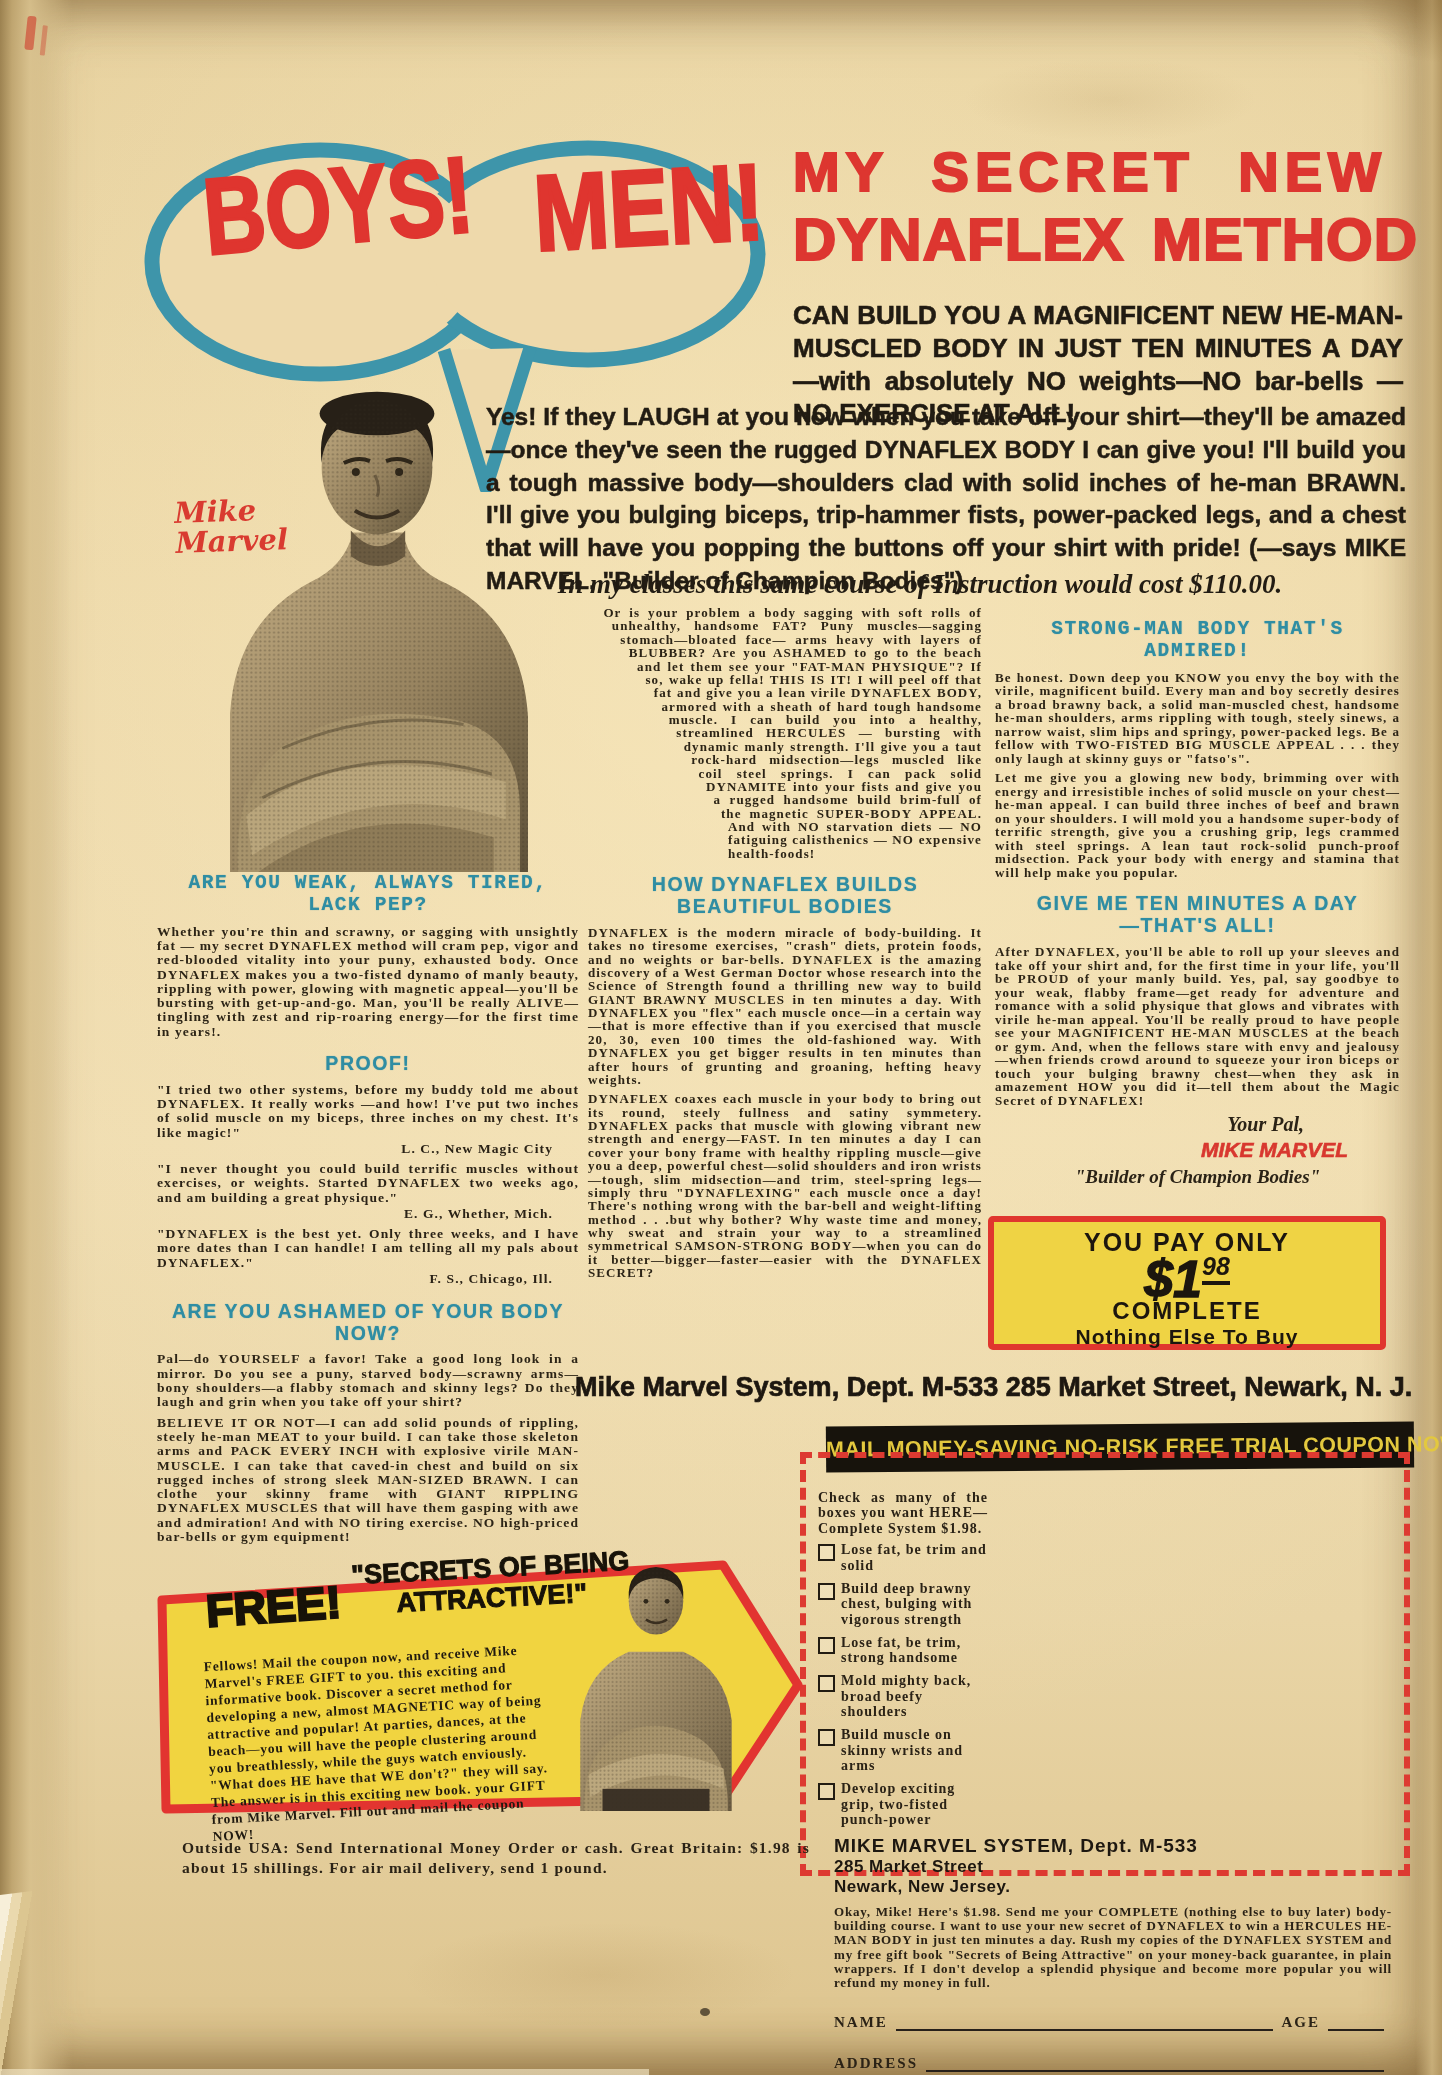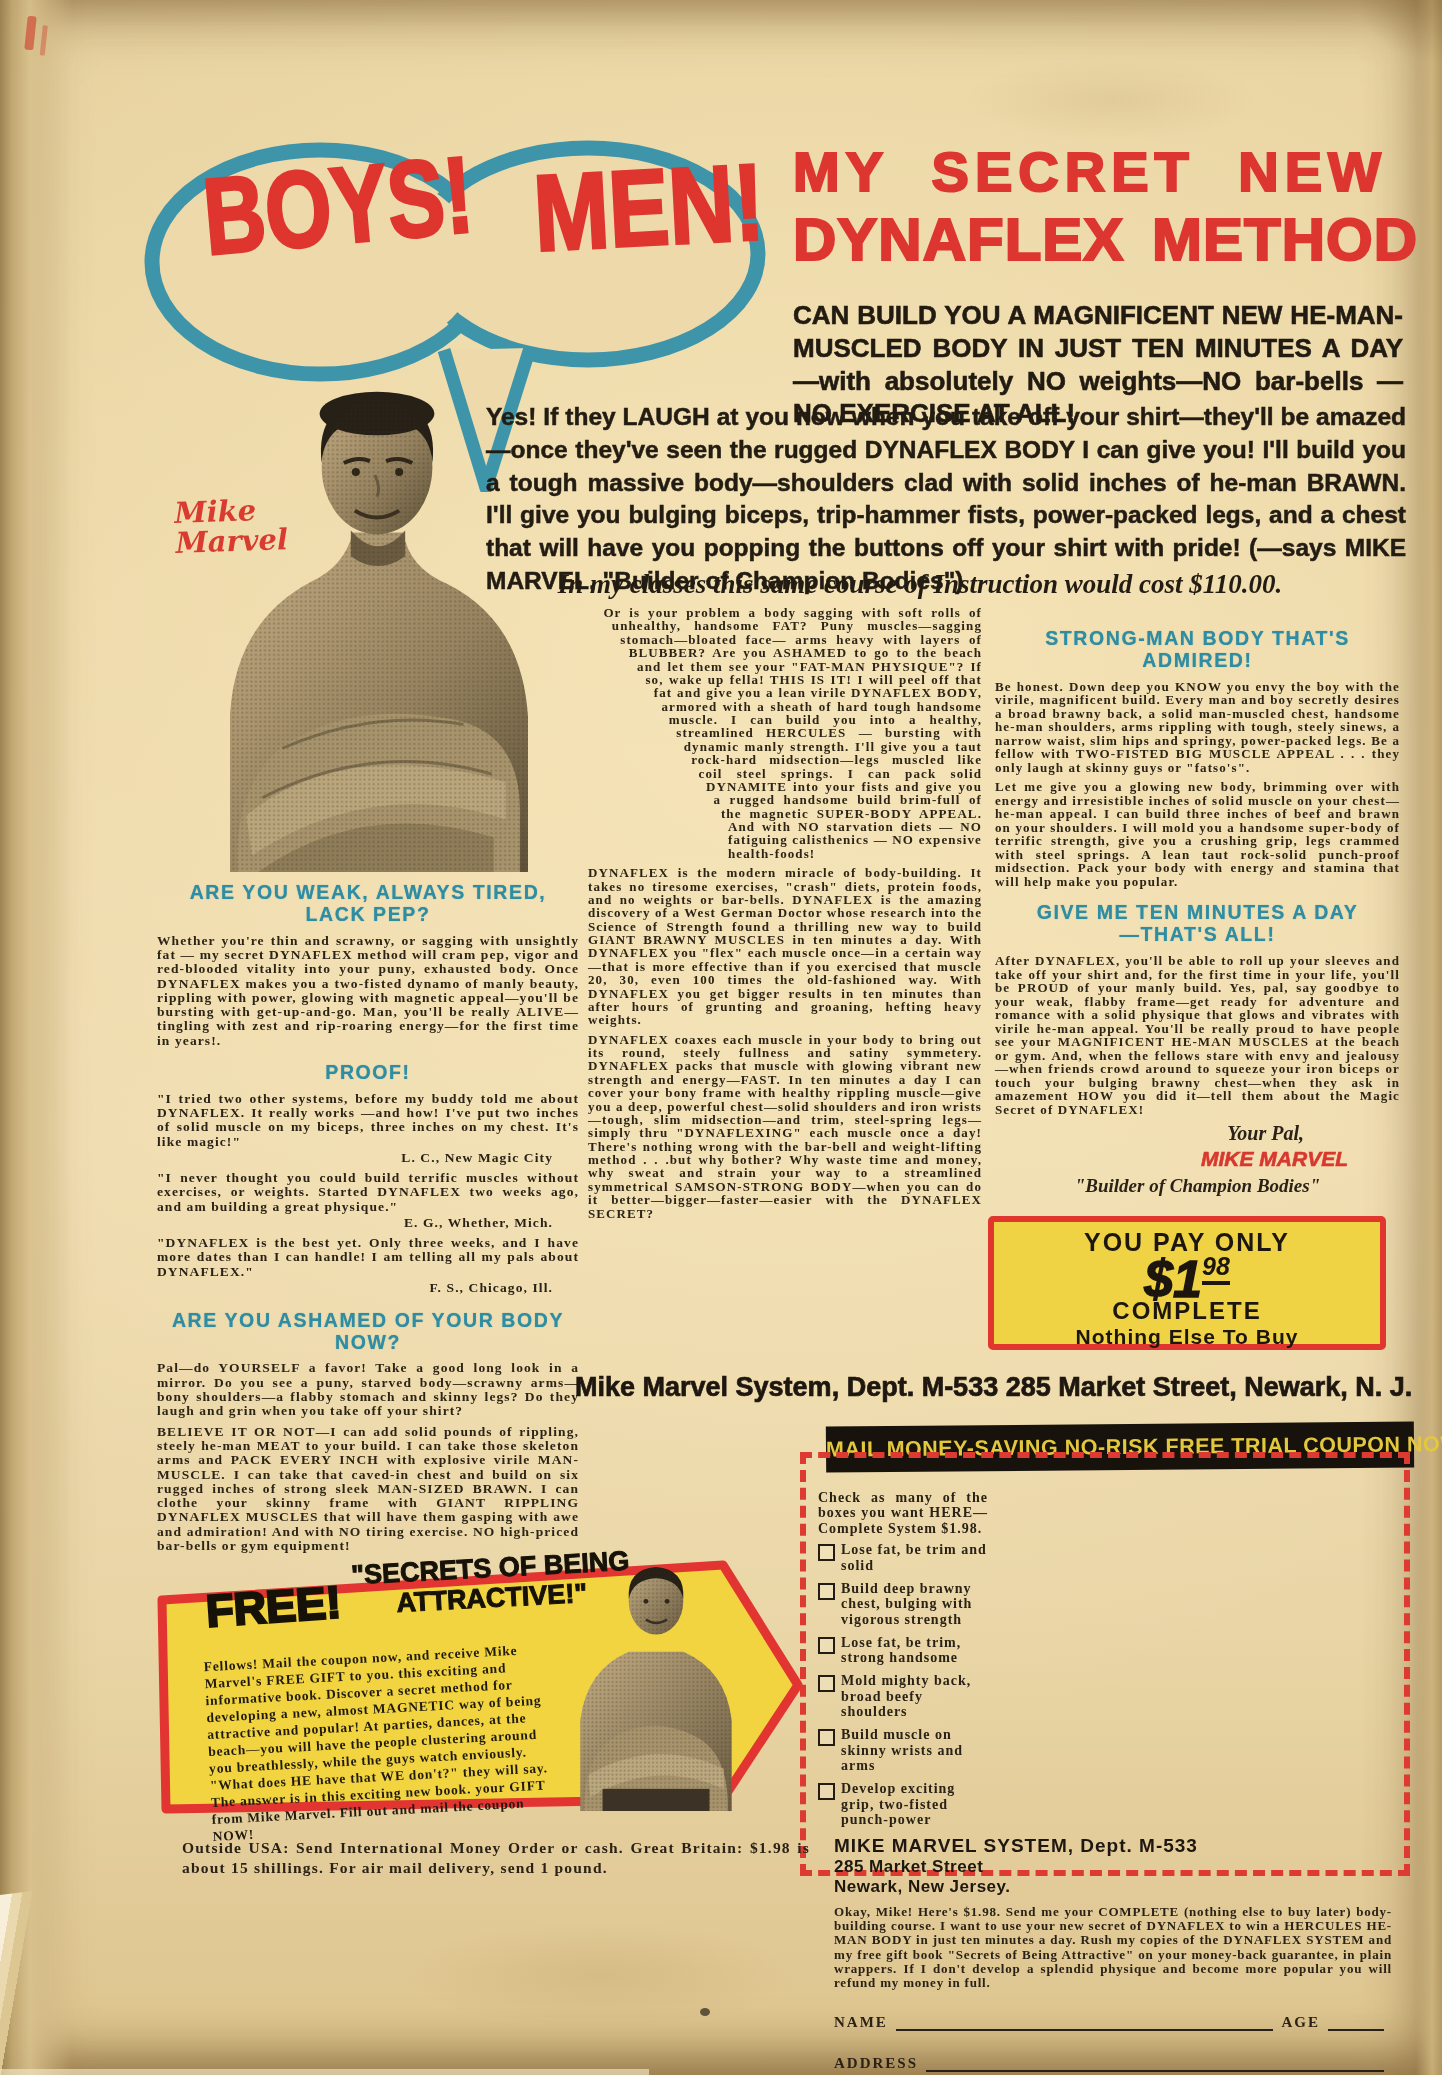"STRONG-MAN BODY THAT'S ADMIRED!" .col > .h-blue:first-child { font-family: none -> Liberation Mono, monospace; margin-top: 16px -> 7px }
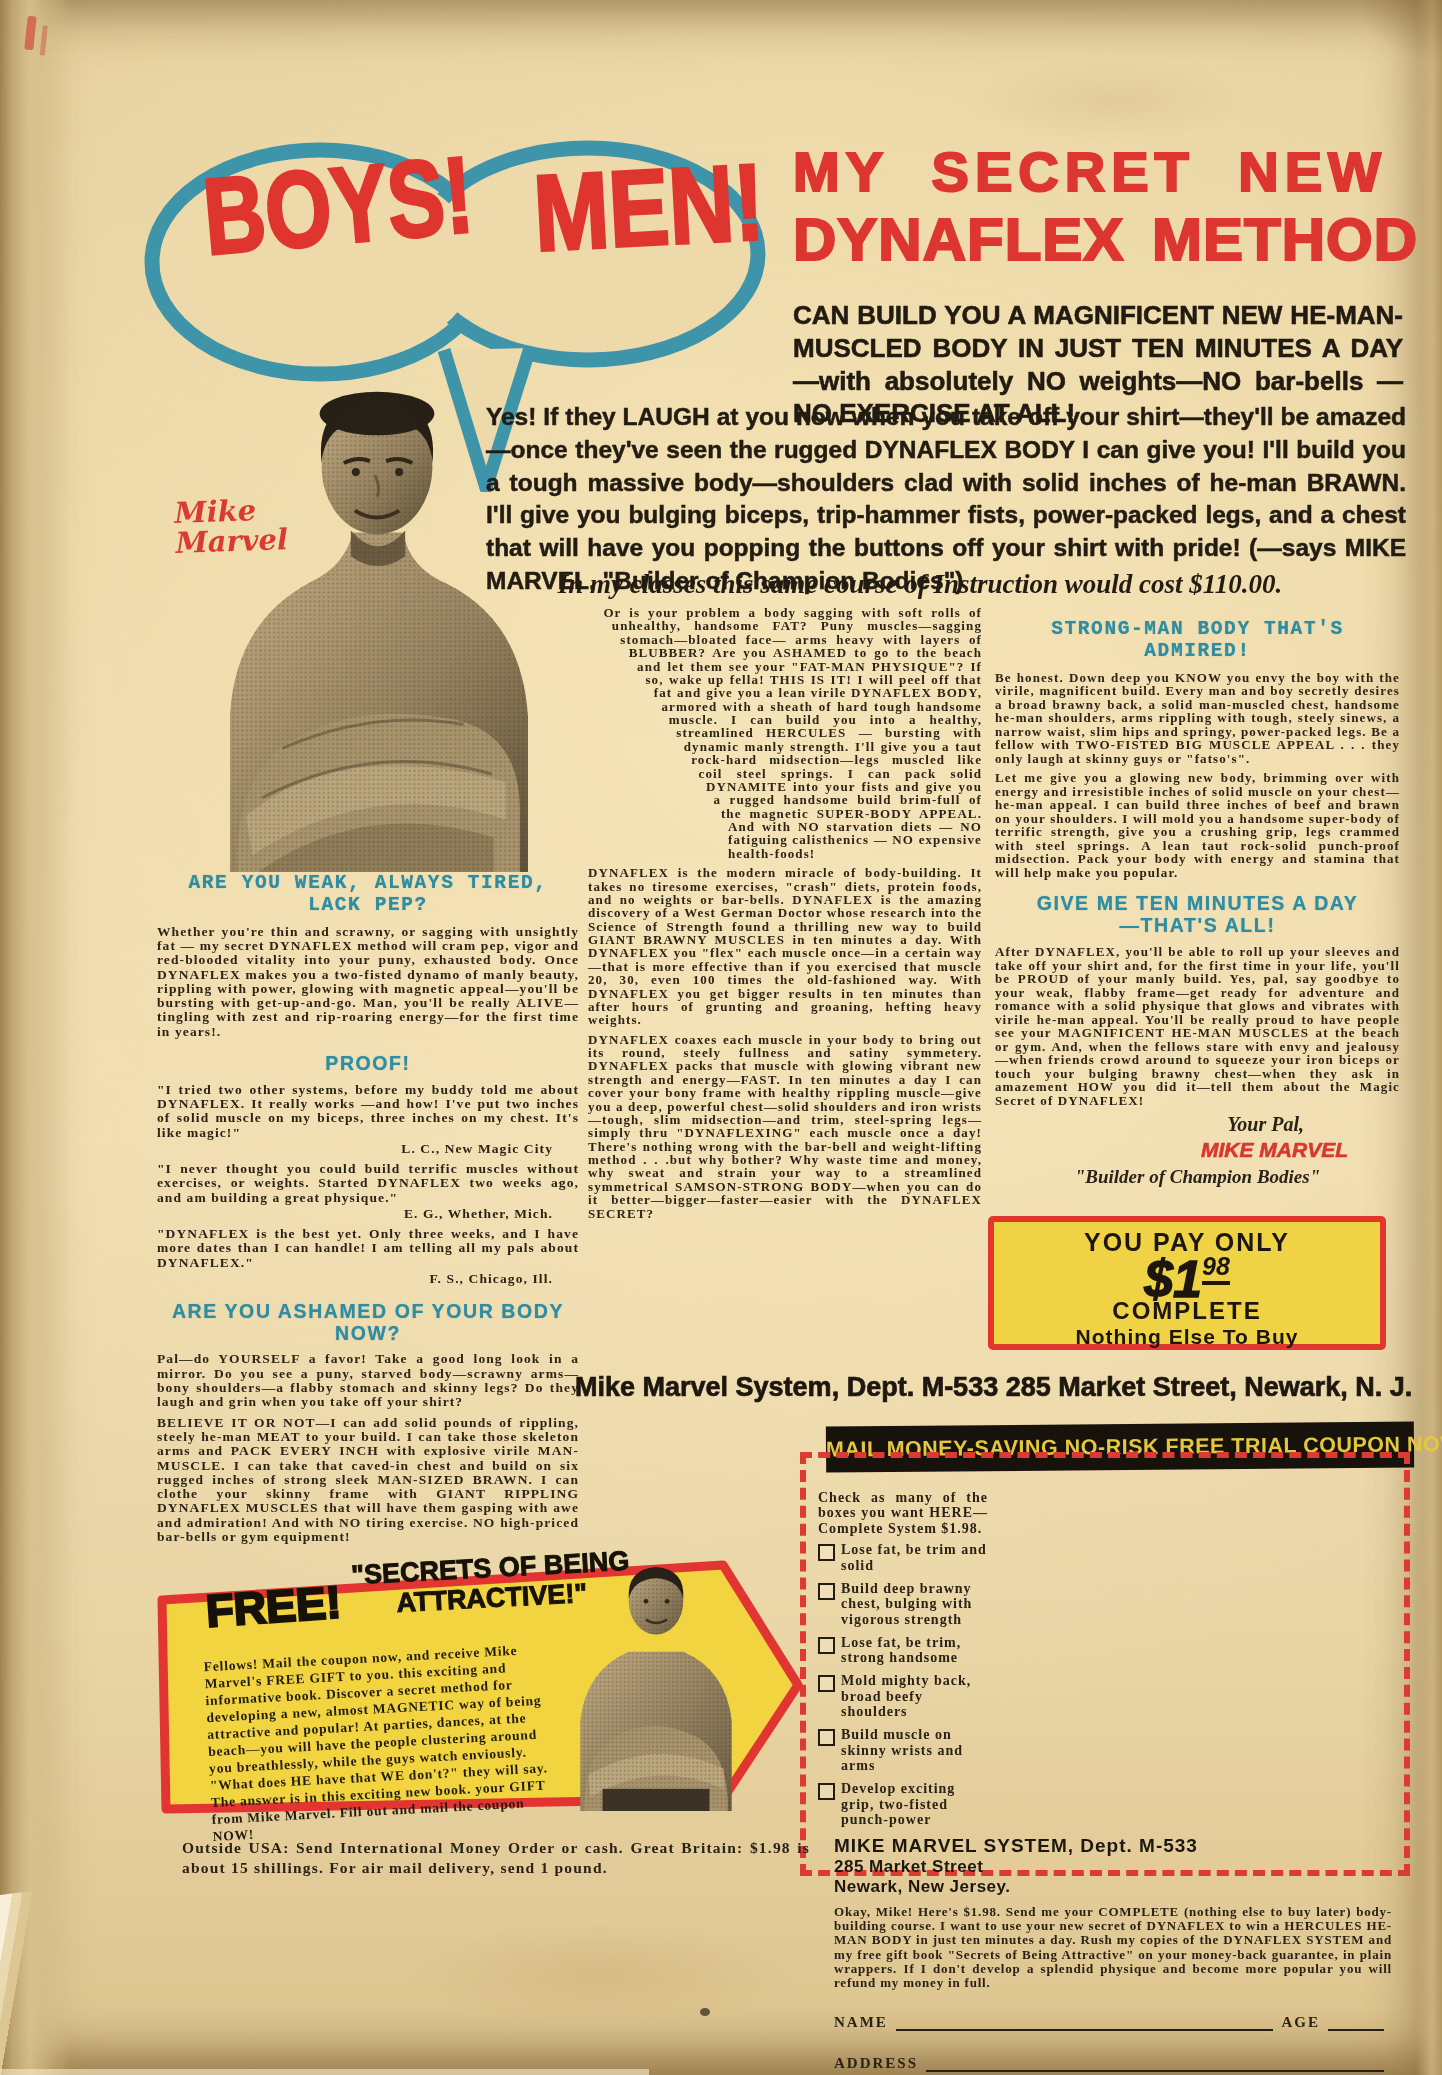"HOW DYNAFLEX BUILDS BEAUTIFUL BODIES" div.h-blue { html: none -> <div>HOW DYNAFLEX BUILDS BEAUTIFUL BODIES</div> }
